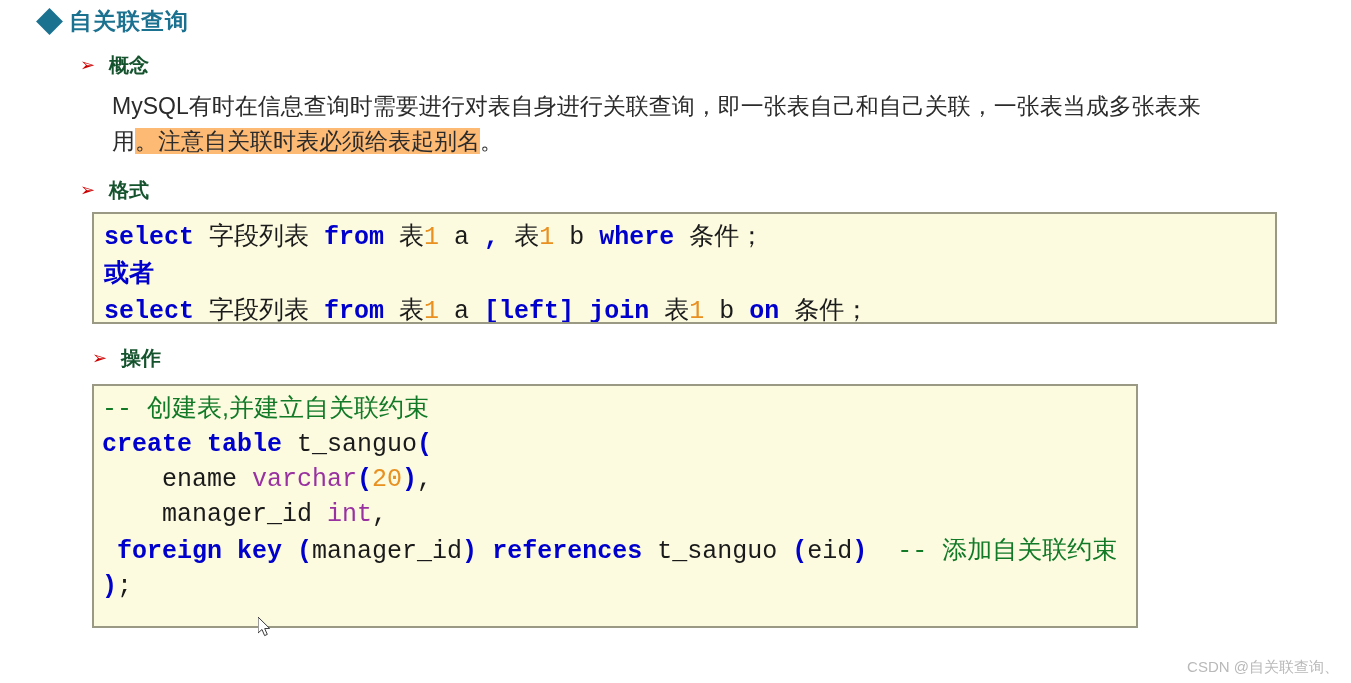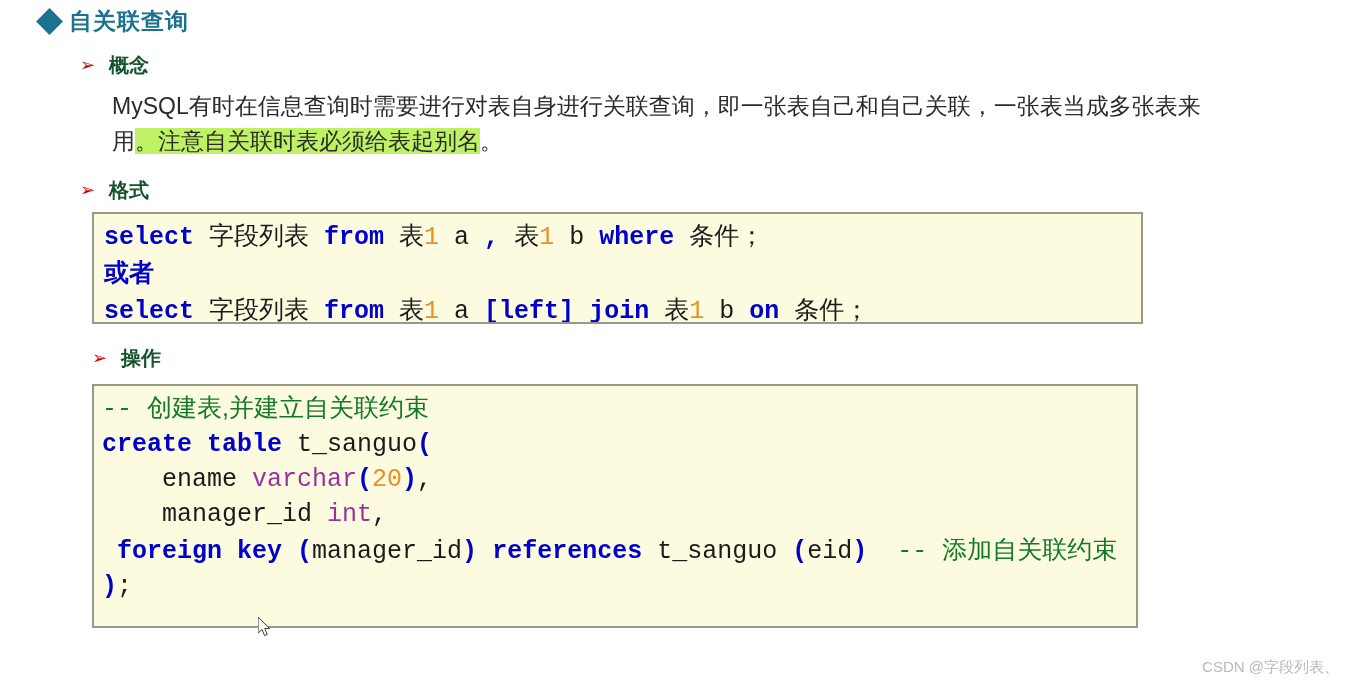"。注意自关联时表必须给表起别名" .hl { background: #bef264 -> #fdba74 }
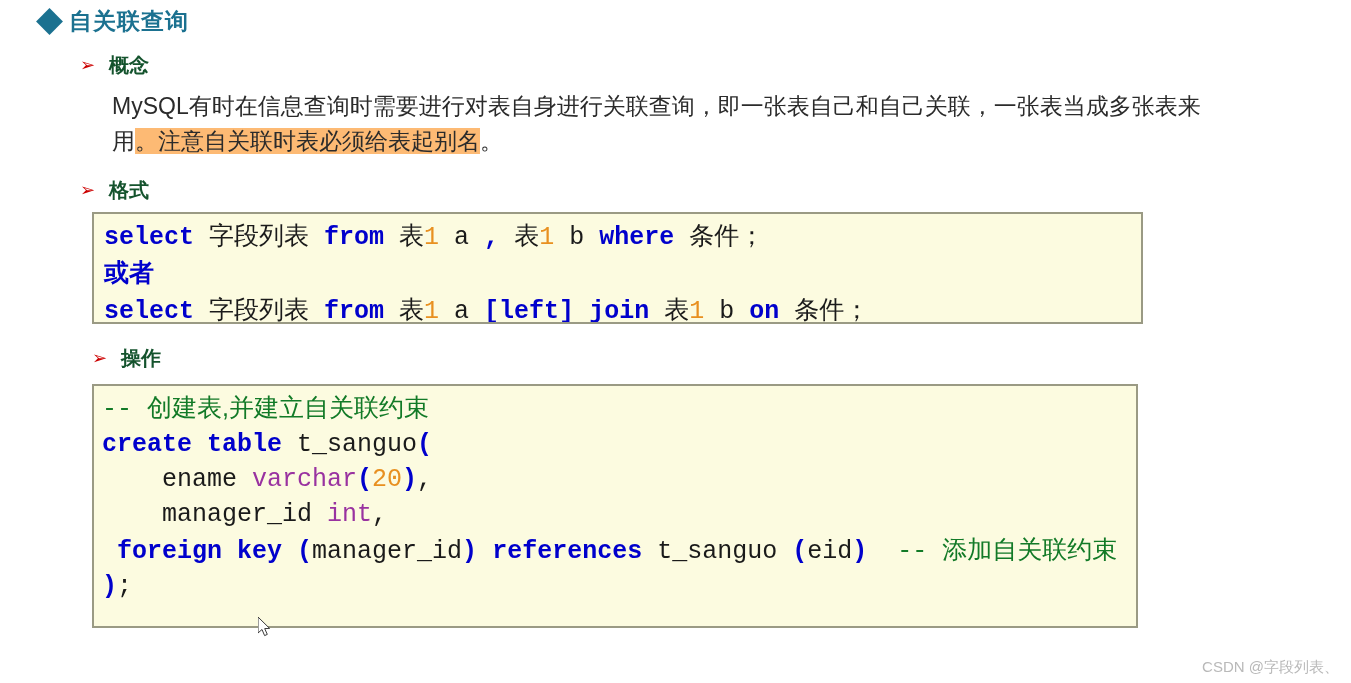"select 字段列表 from 表1 a" #code-block-format { width: 1051px -> 1185px }
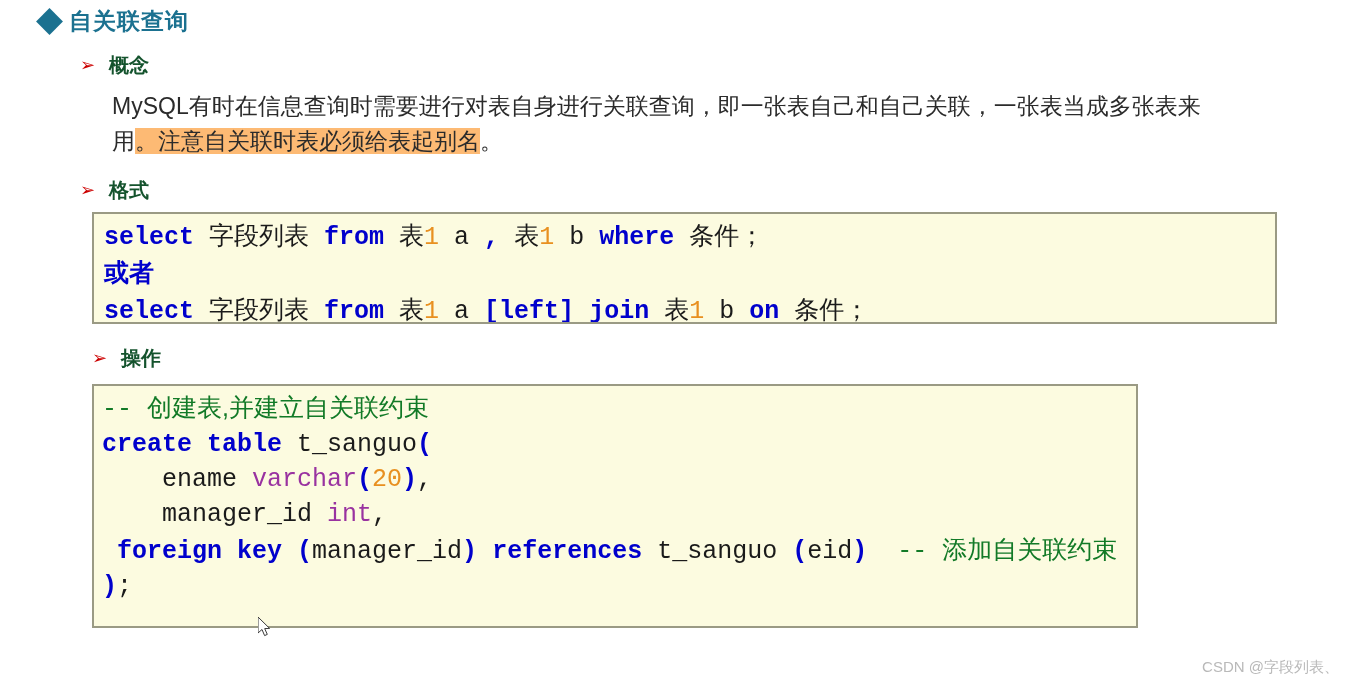"CSDN @字段列表、" div.watermark { text: @字段列表 -> @自关联查询 }
